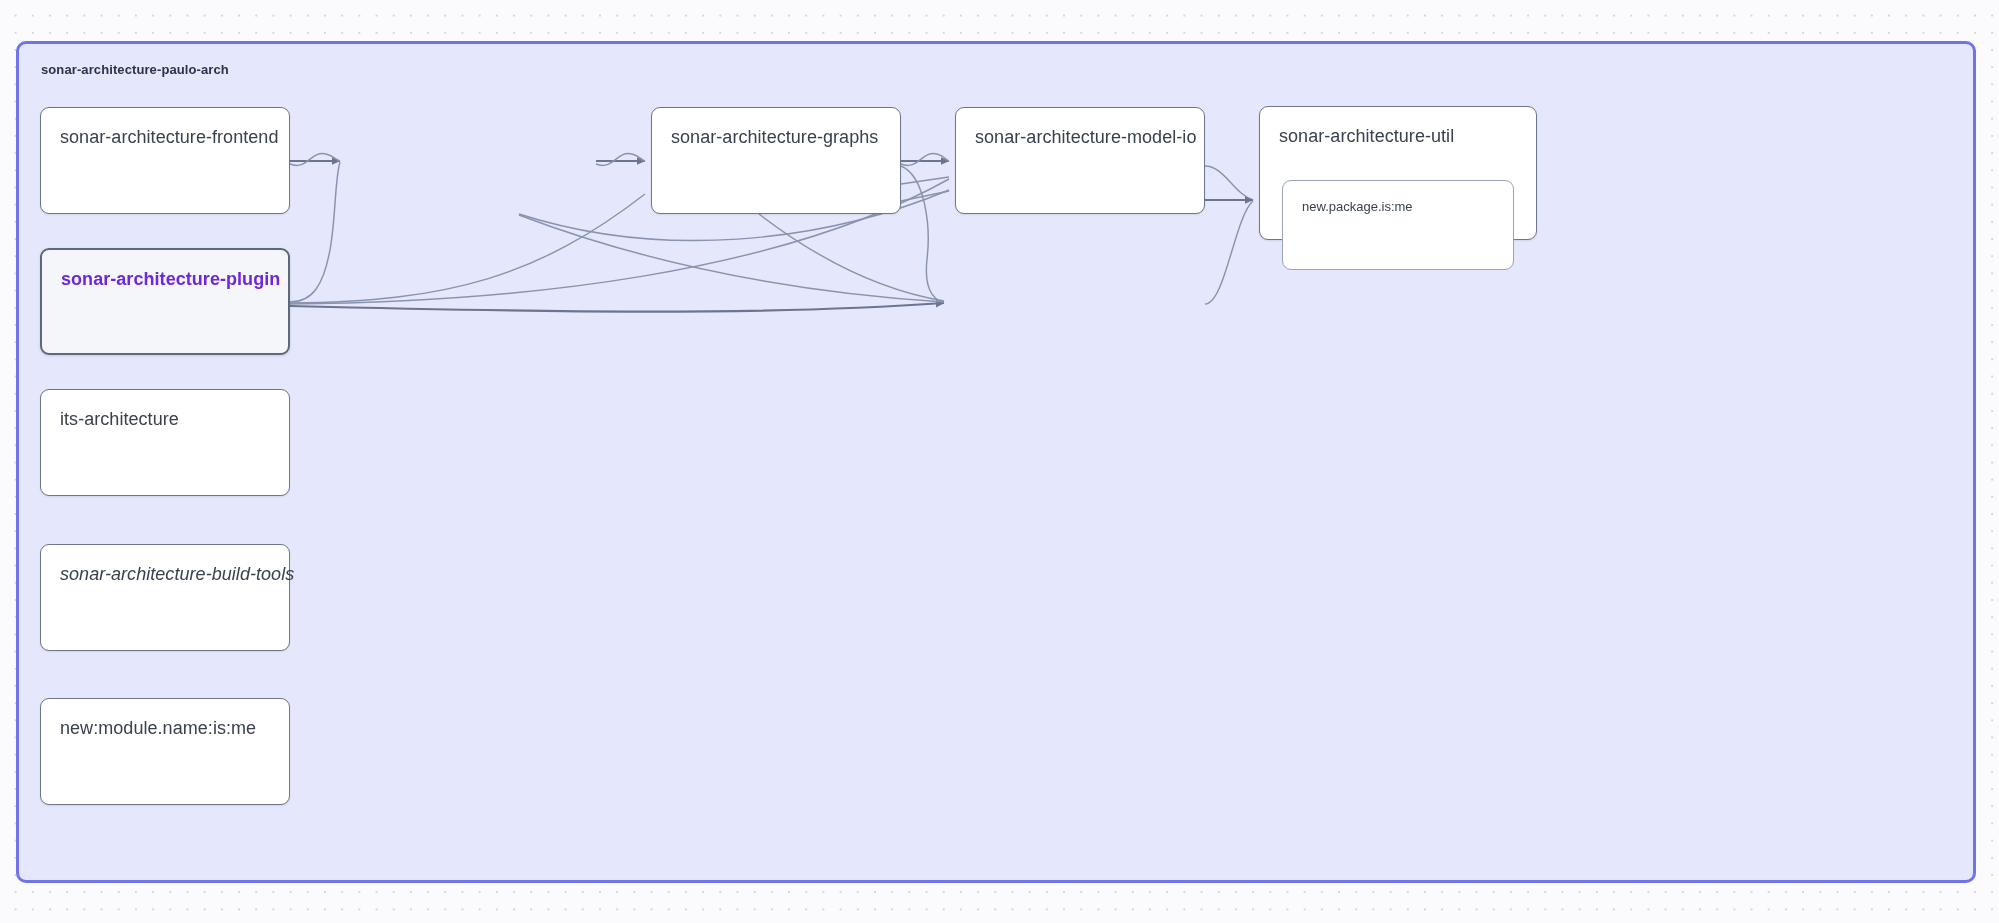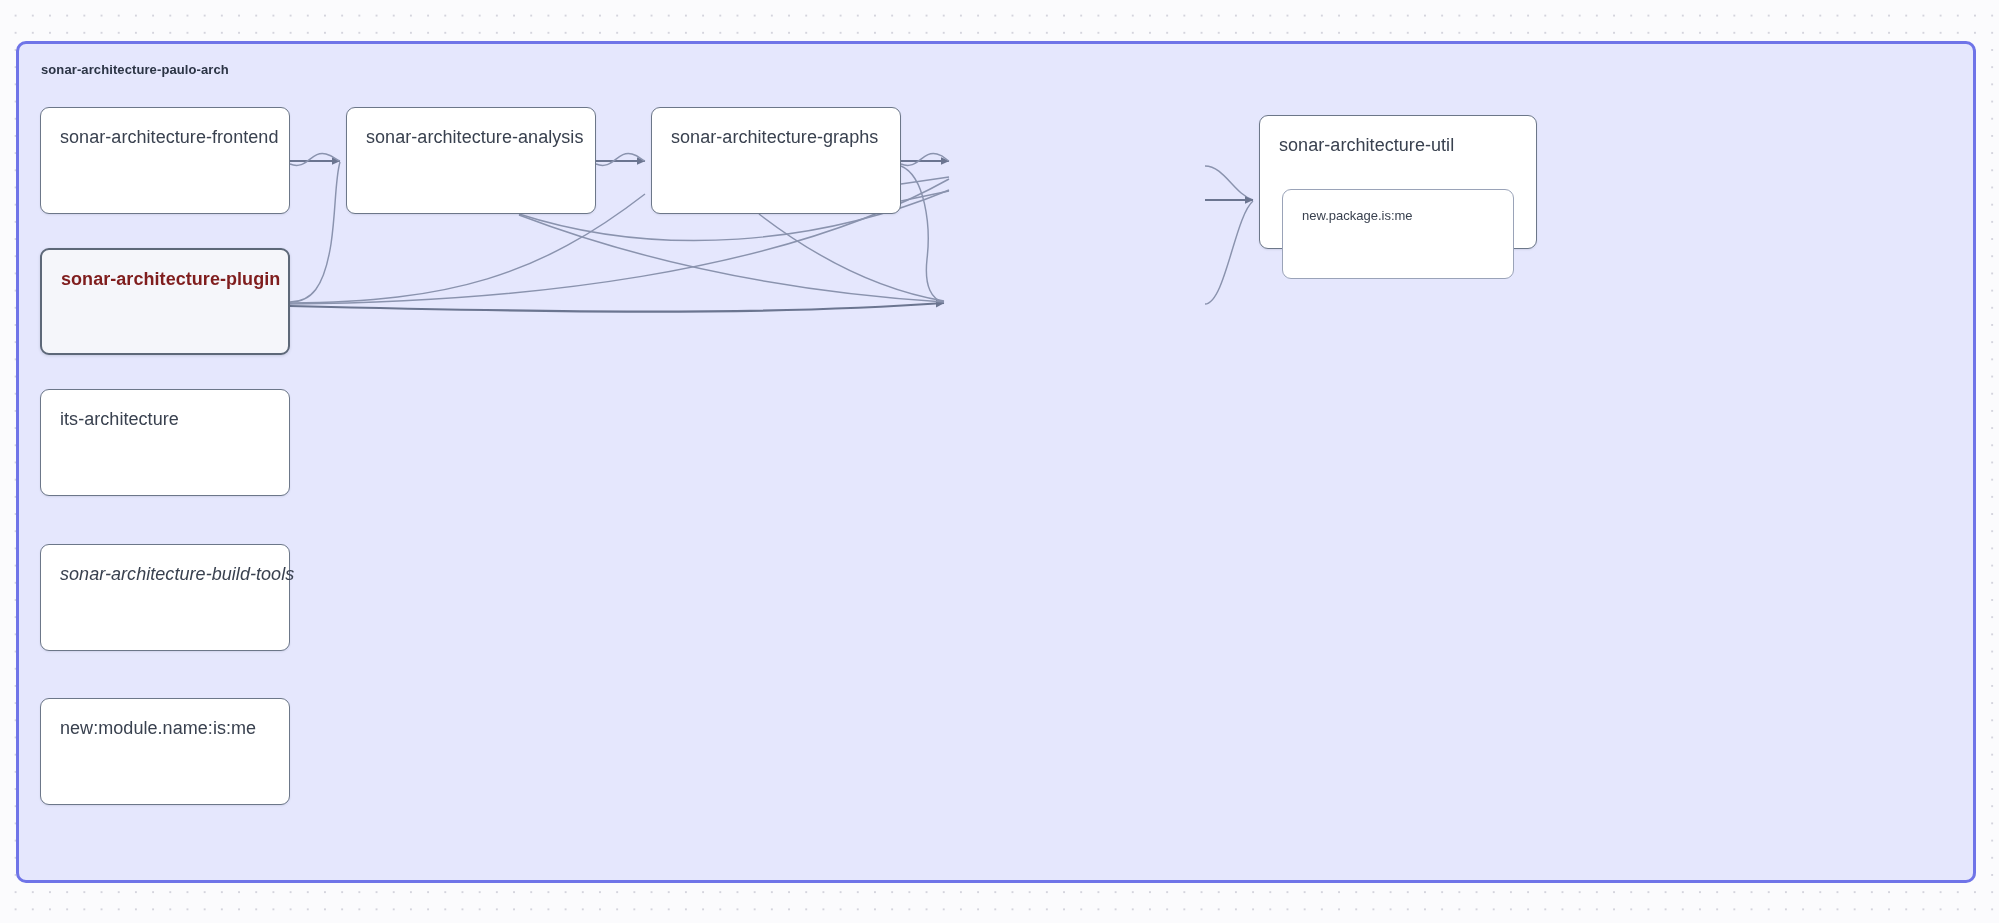"sonar-architecture-analysis" div.node { html: <div> <span>sonar-architecture-analysis</span> </div> -> none }
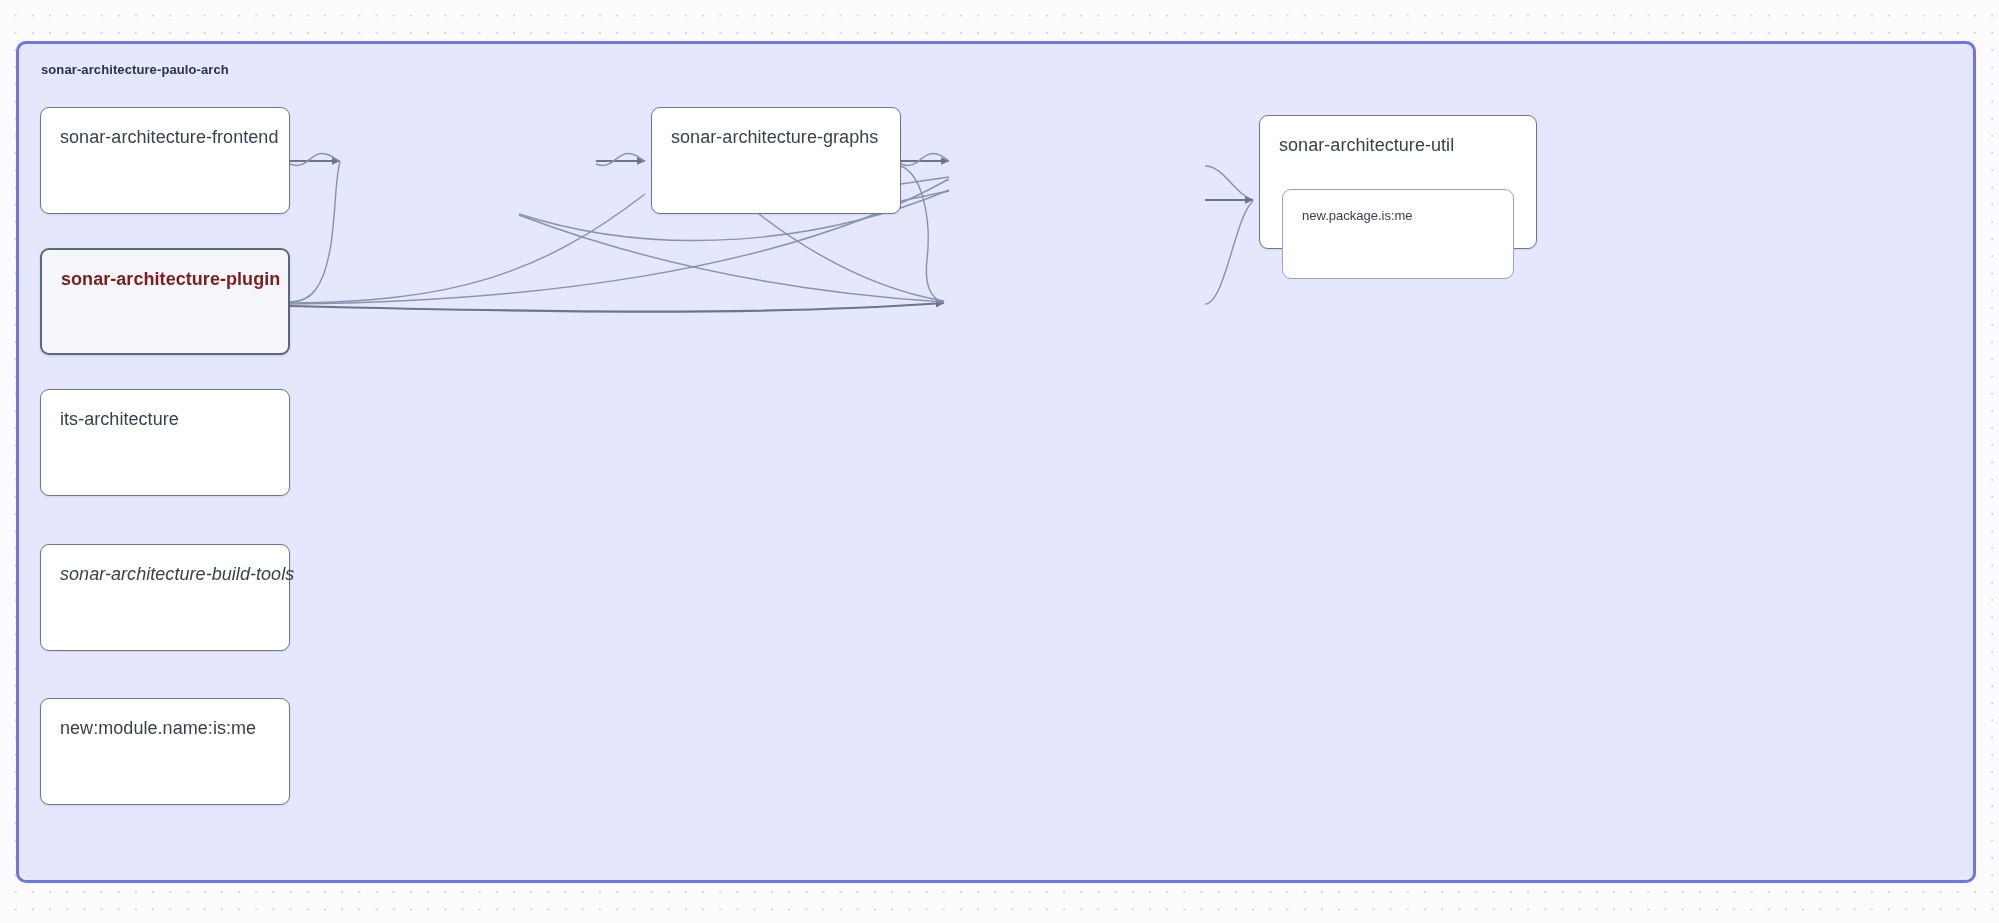"sonar-architecture-model-io" div.node { html: none -> <div> <span>sonar-architecture-model-io</span> </div> }
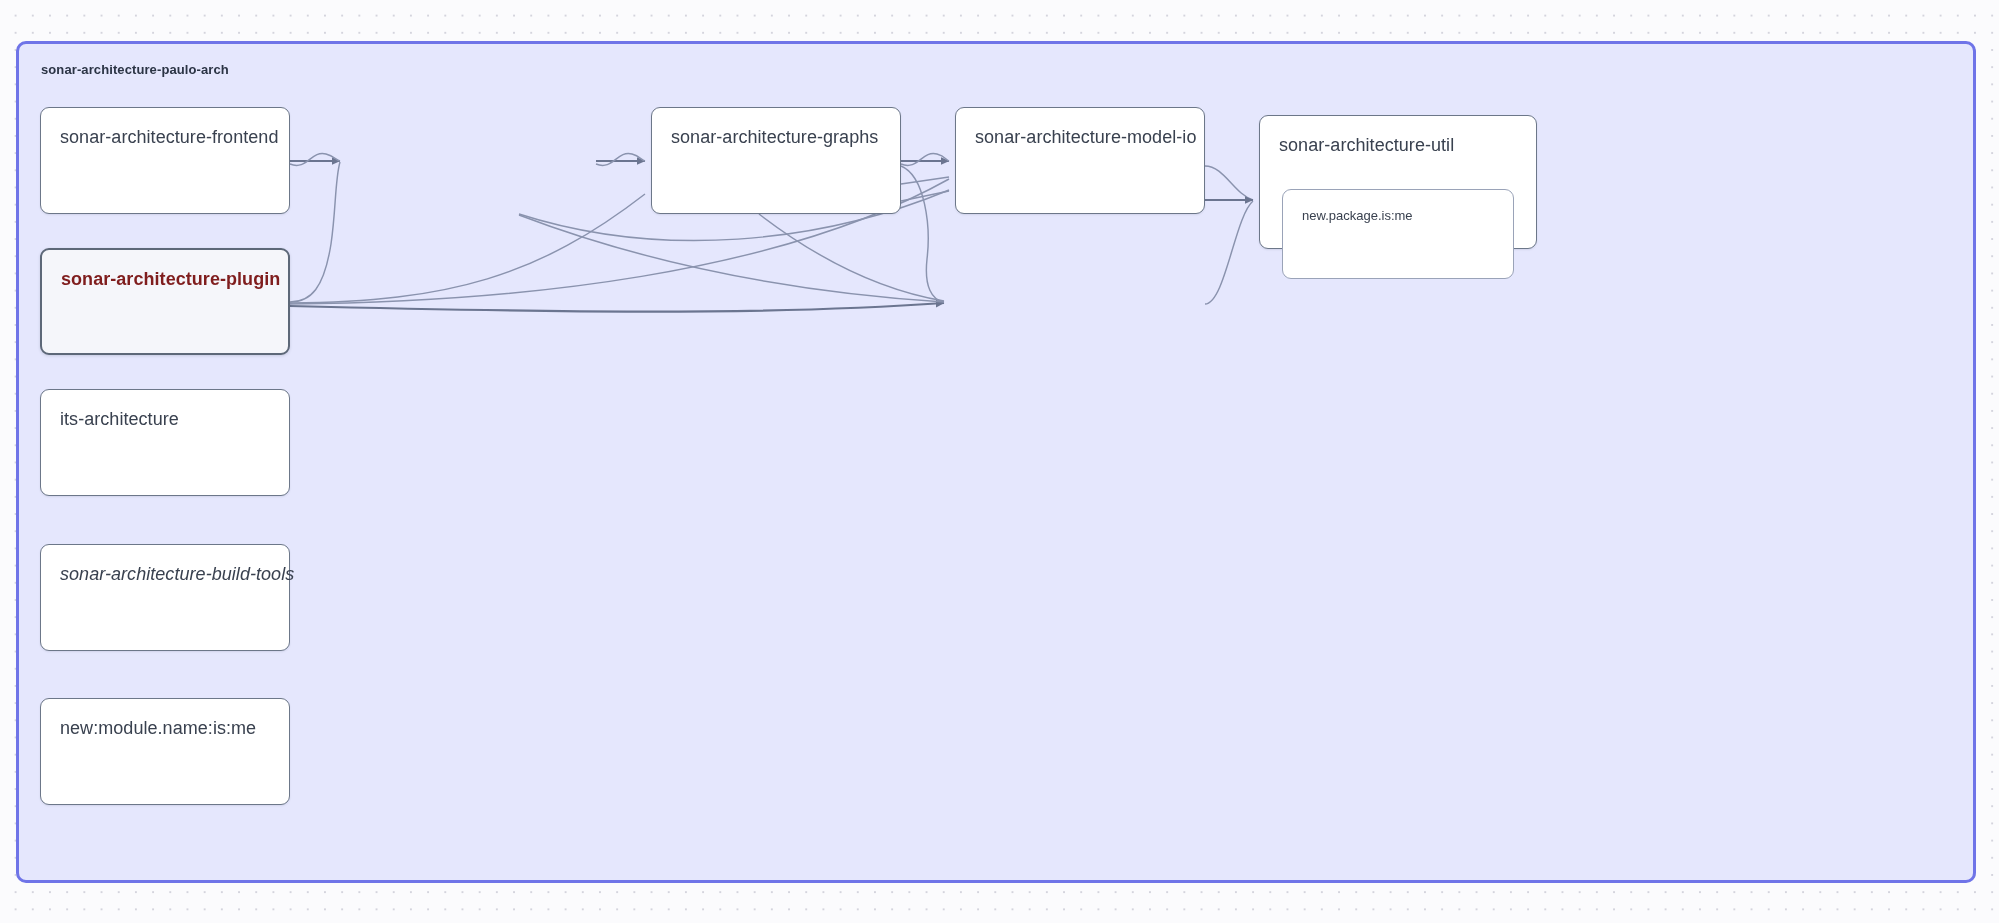"sonar-architecture-util" div.node { top: 71px -> 62px }
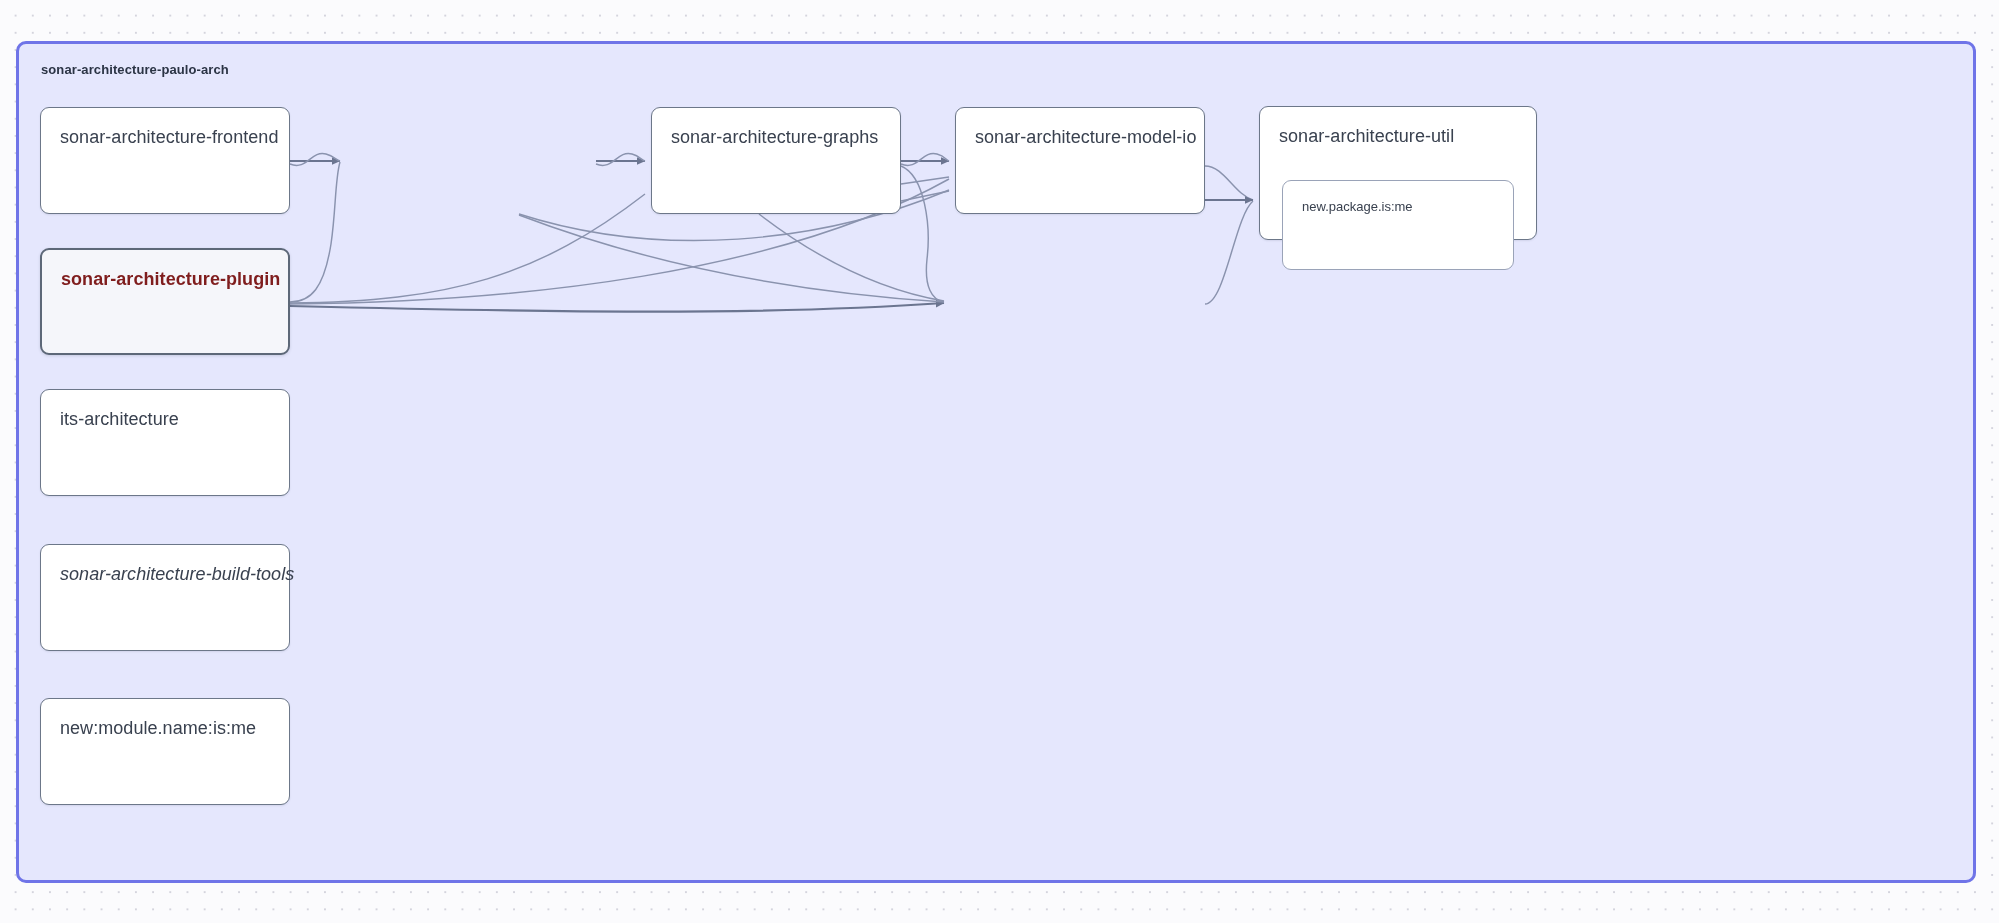"sonar-architecture-plugin" .node.selected > .node-label { color: #7f1d1d -> #6d28d9 }
